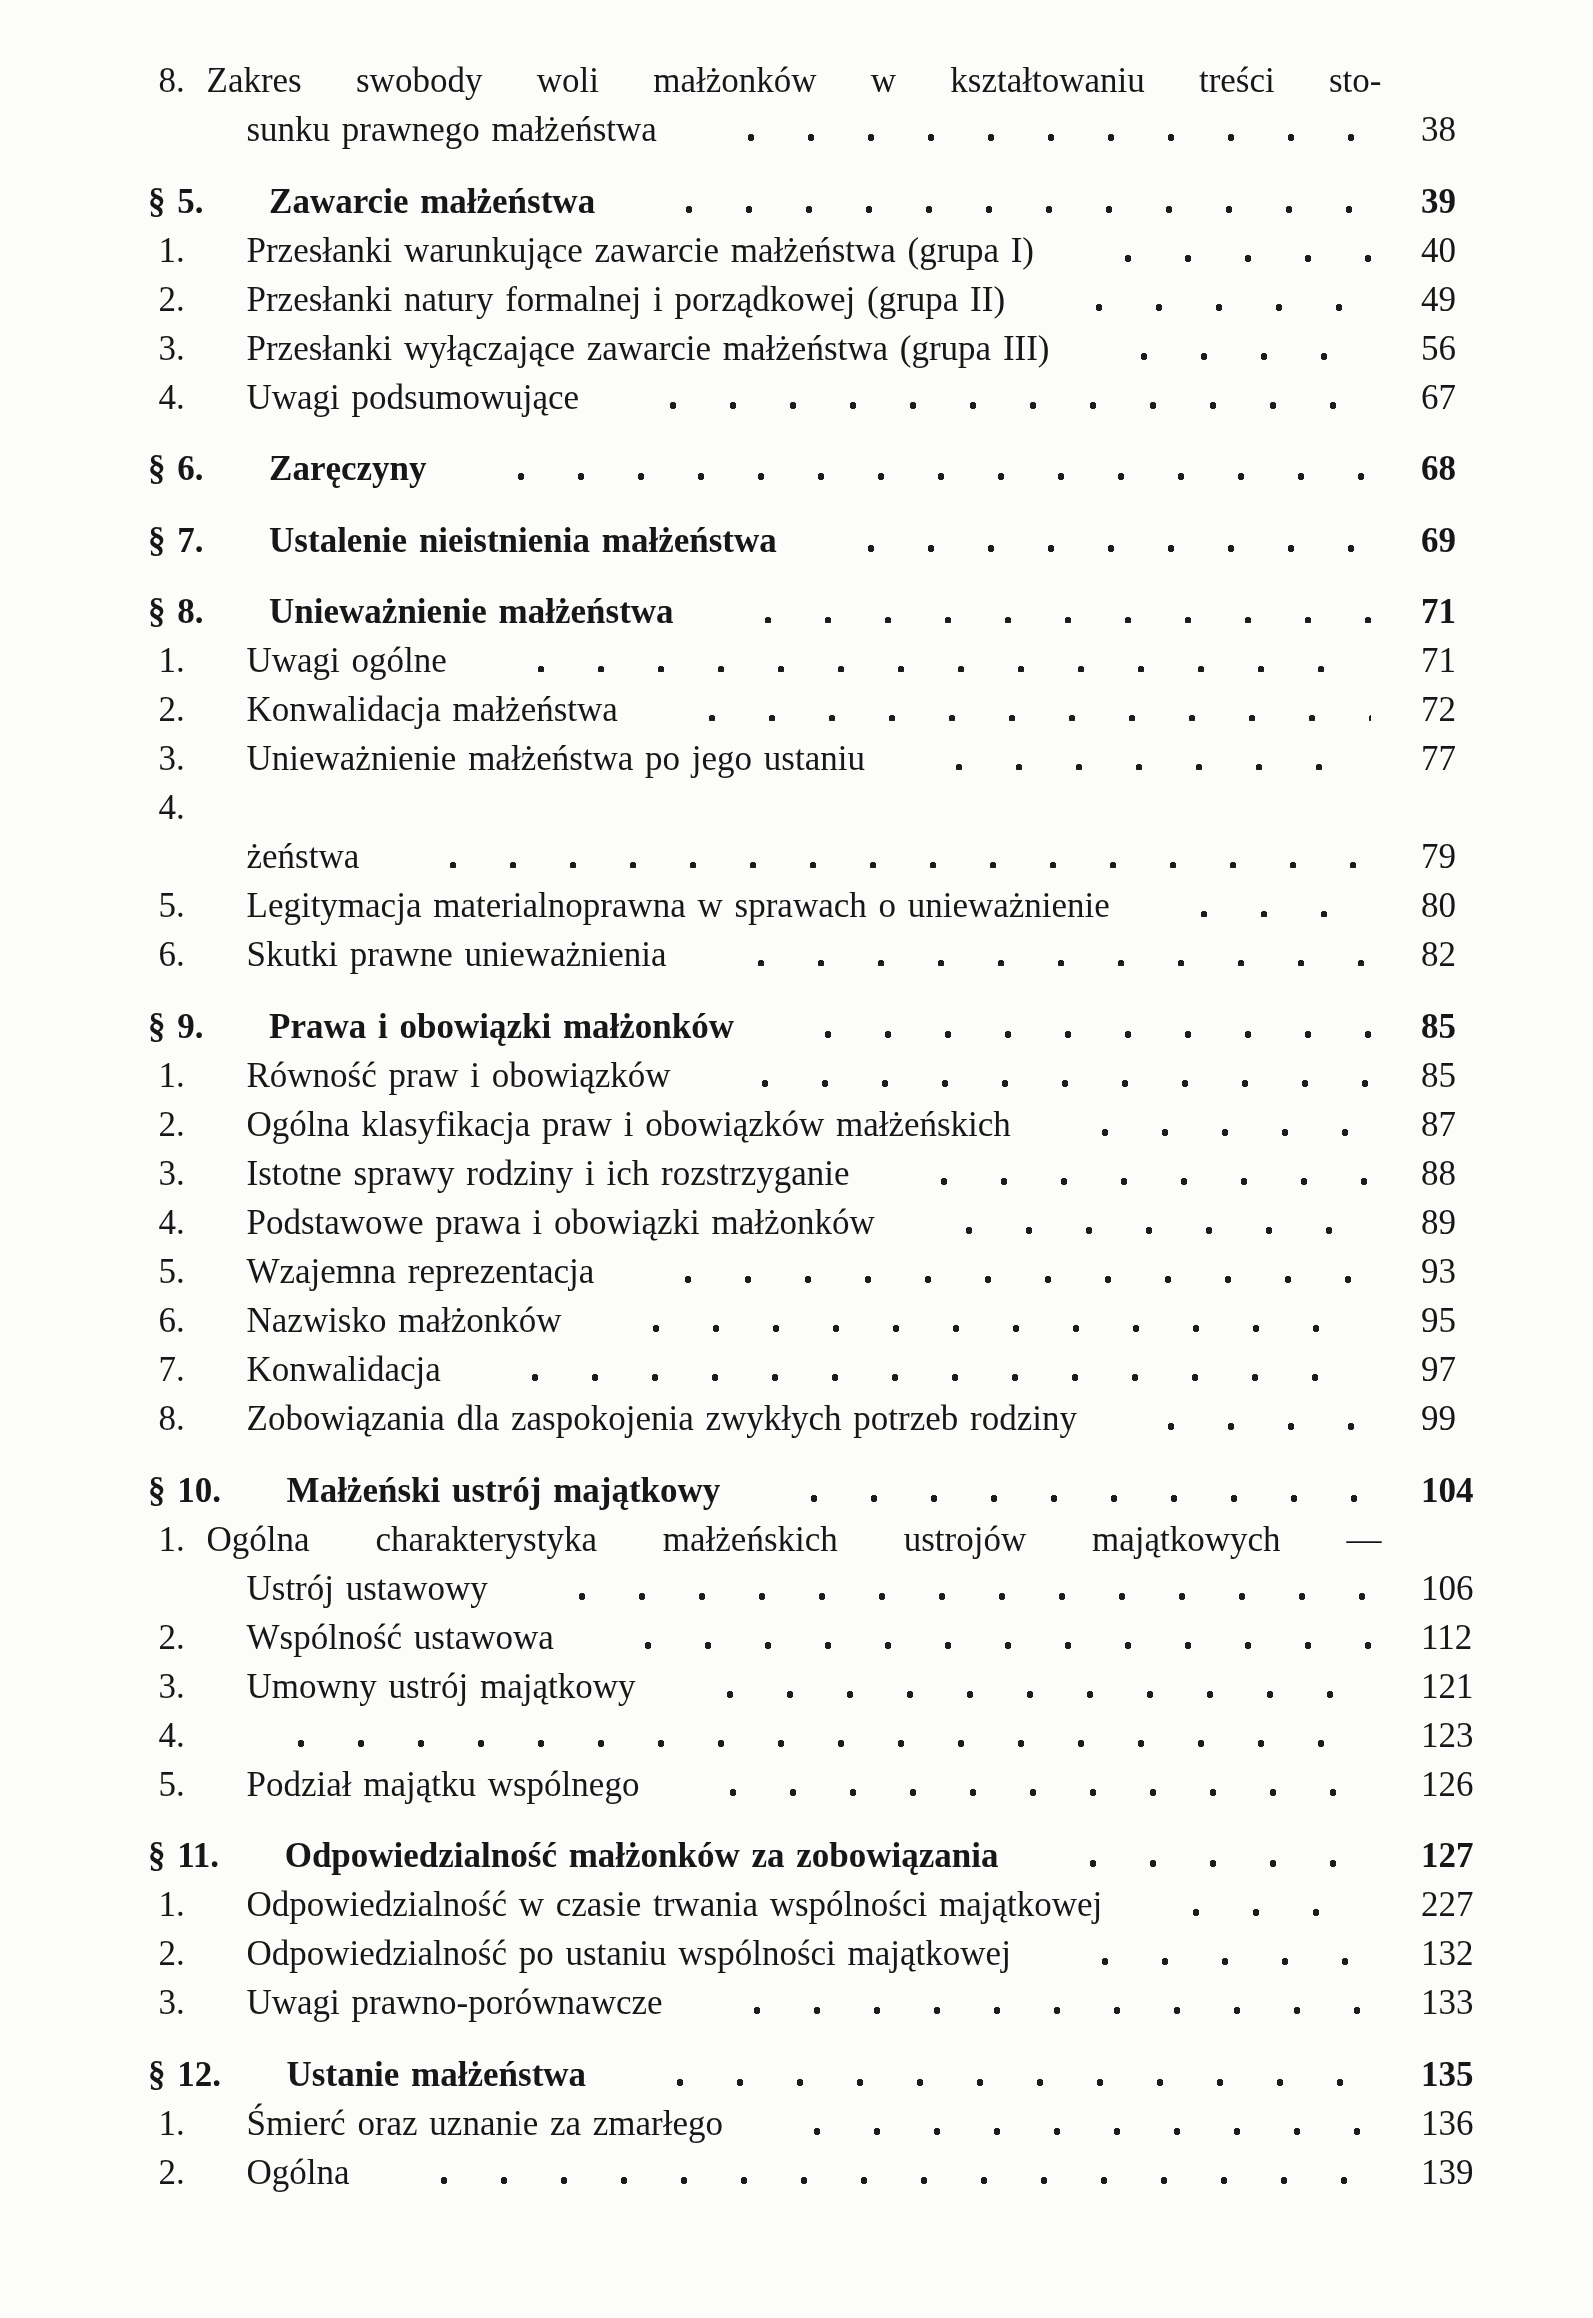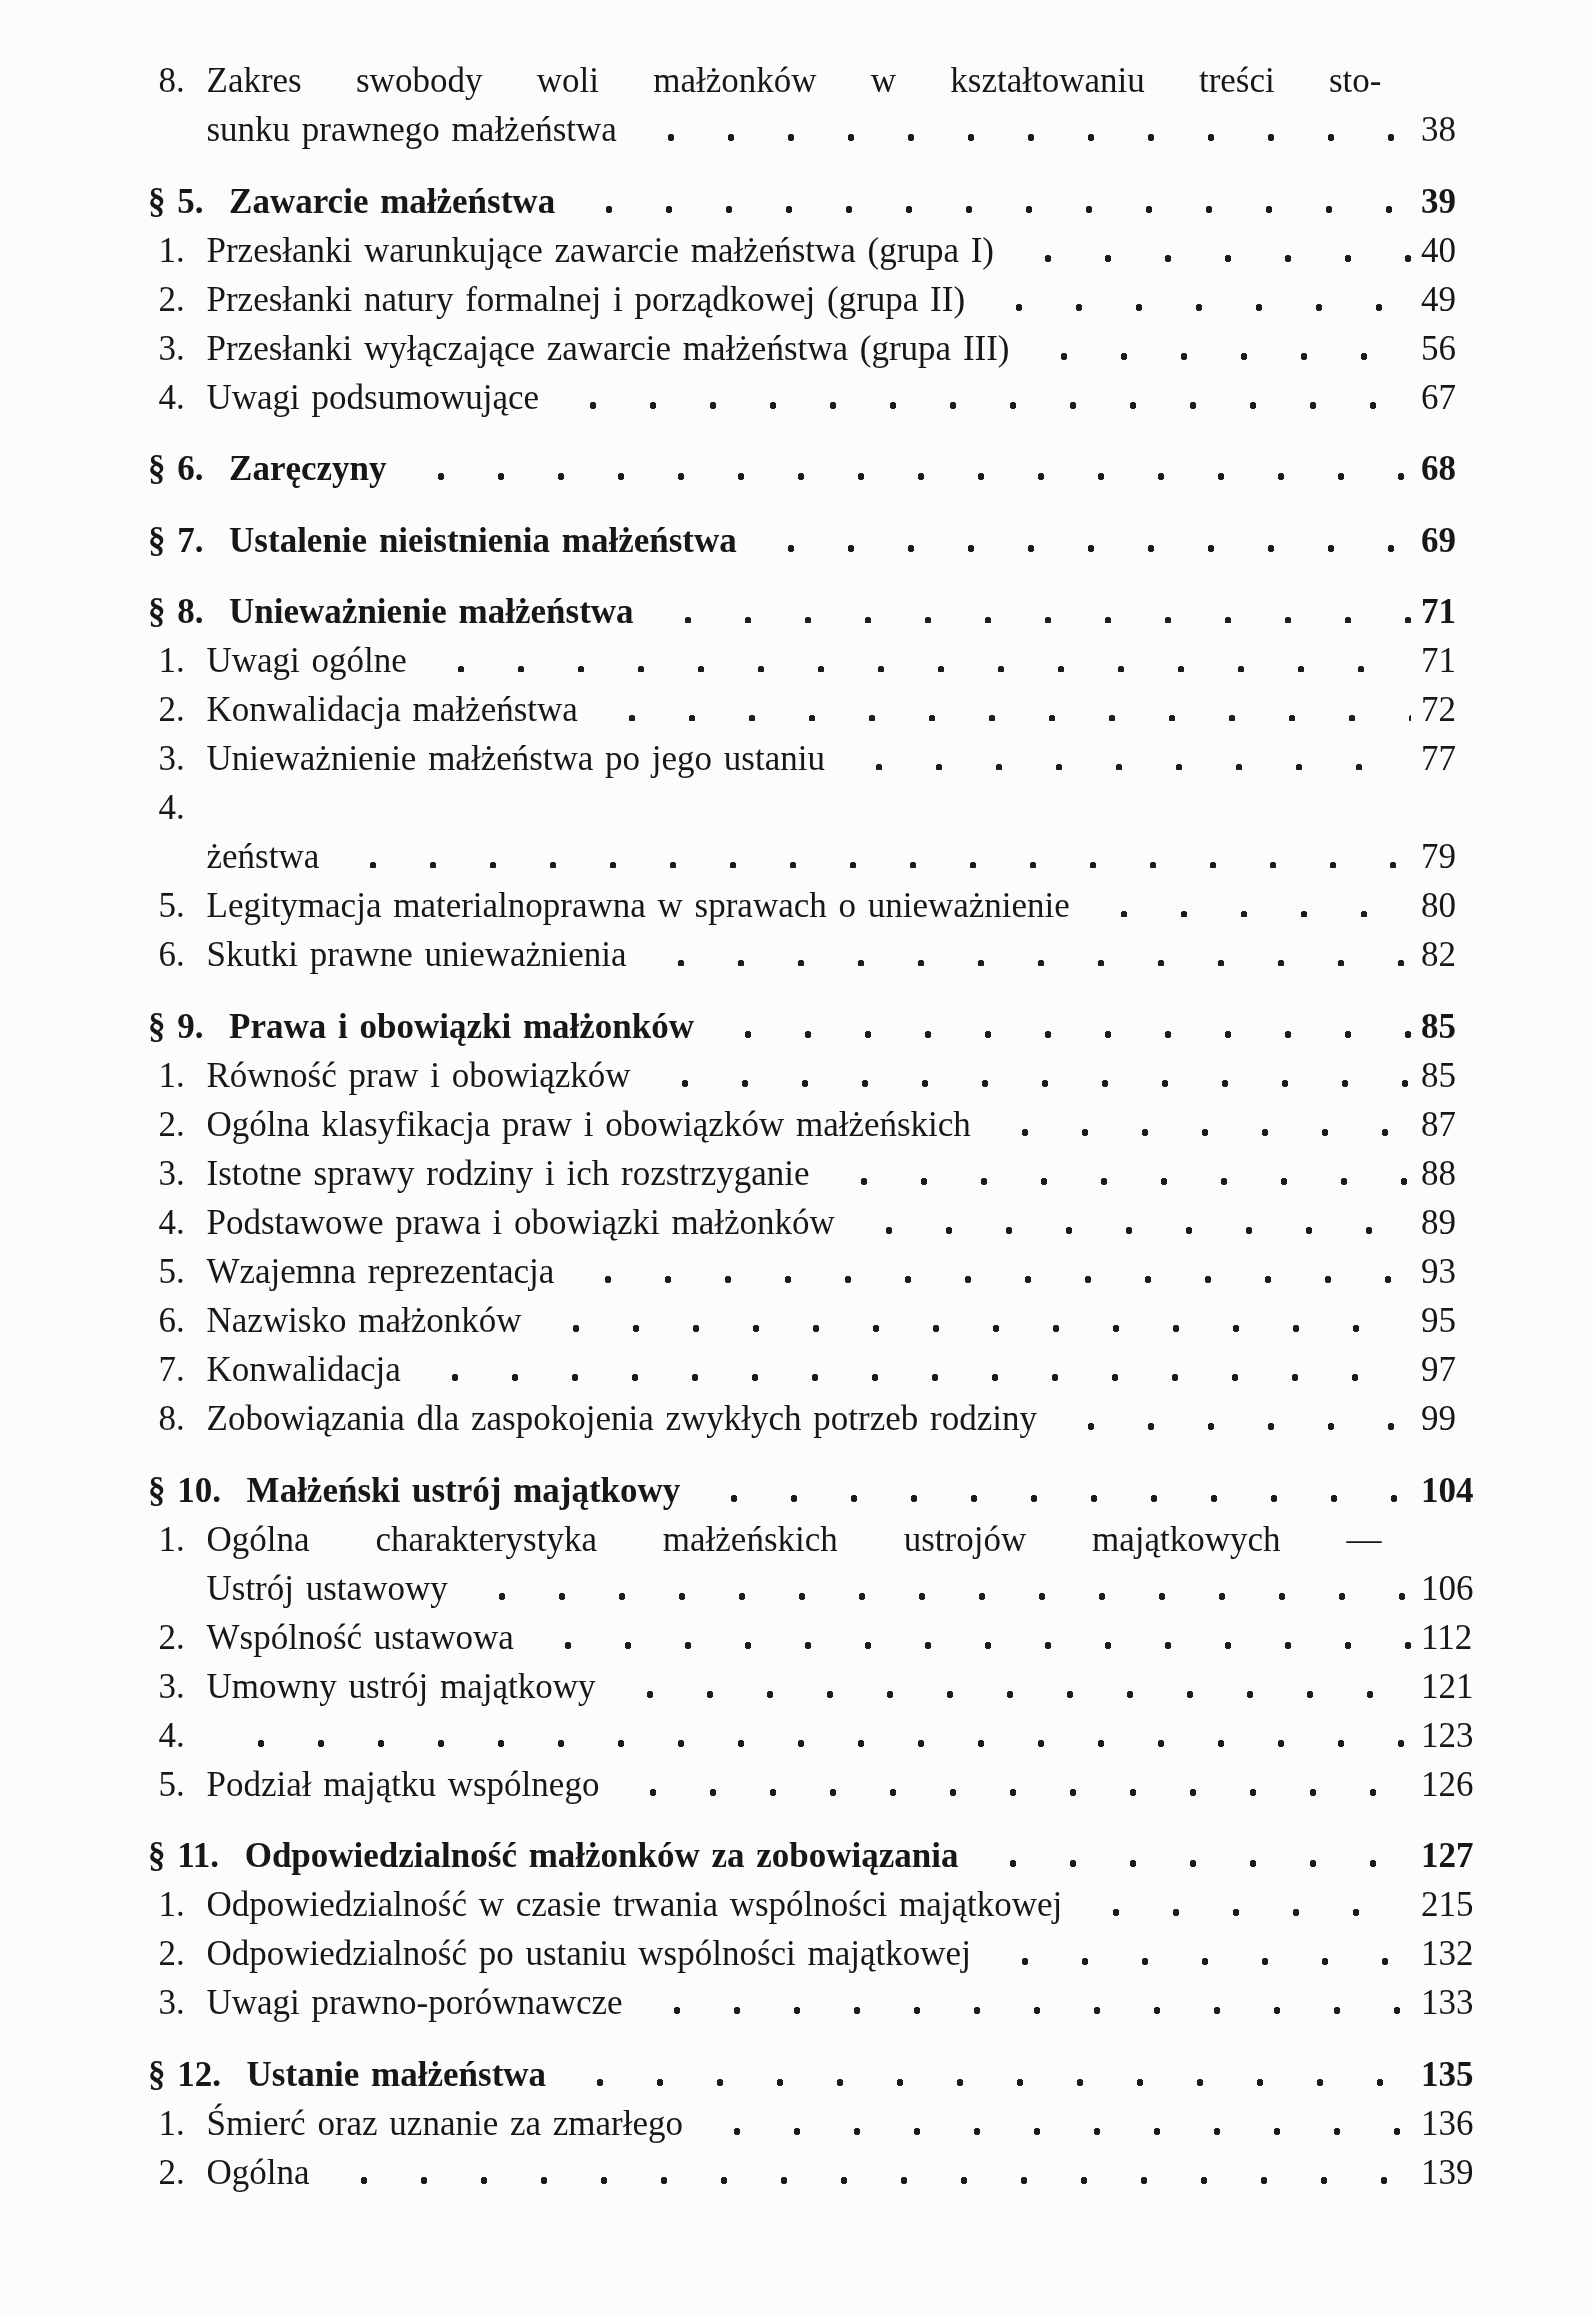"sunku prawnego małżeństwa" .row { gap: none -> 40px }
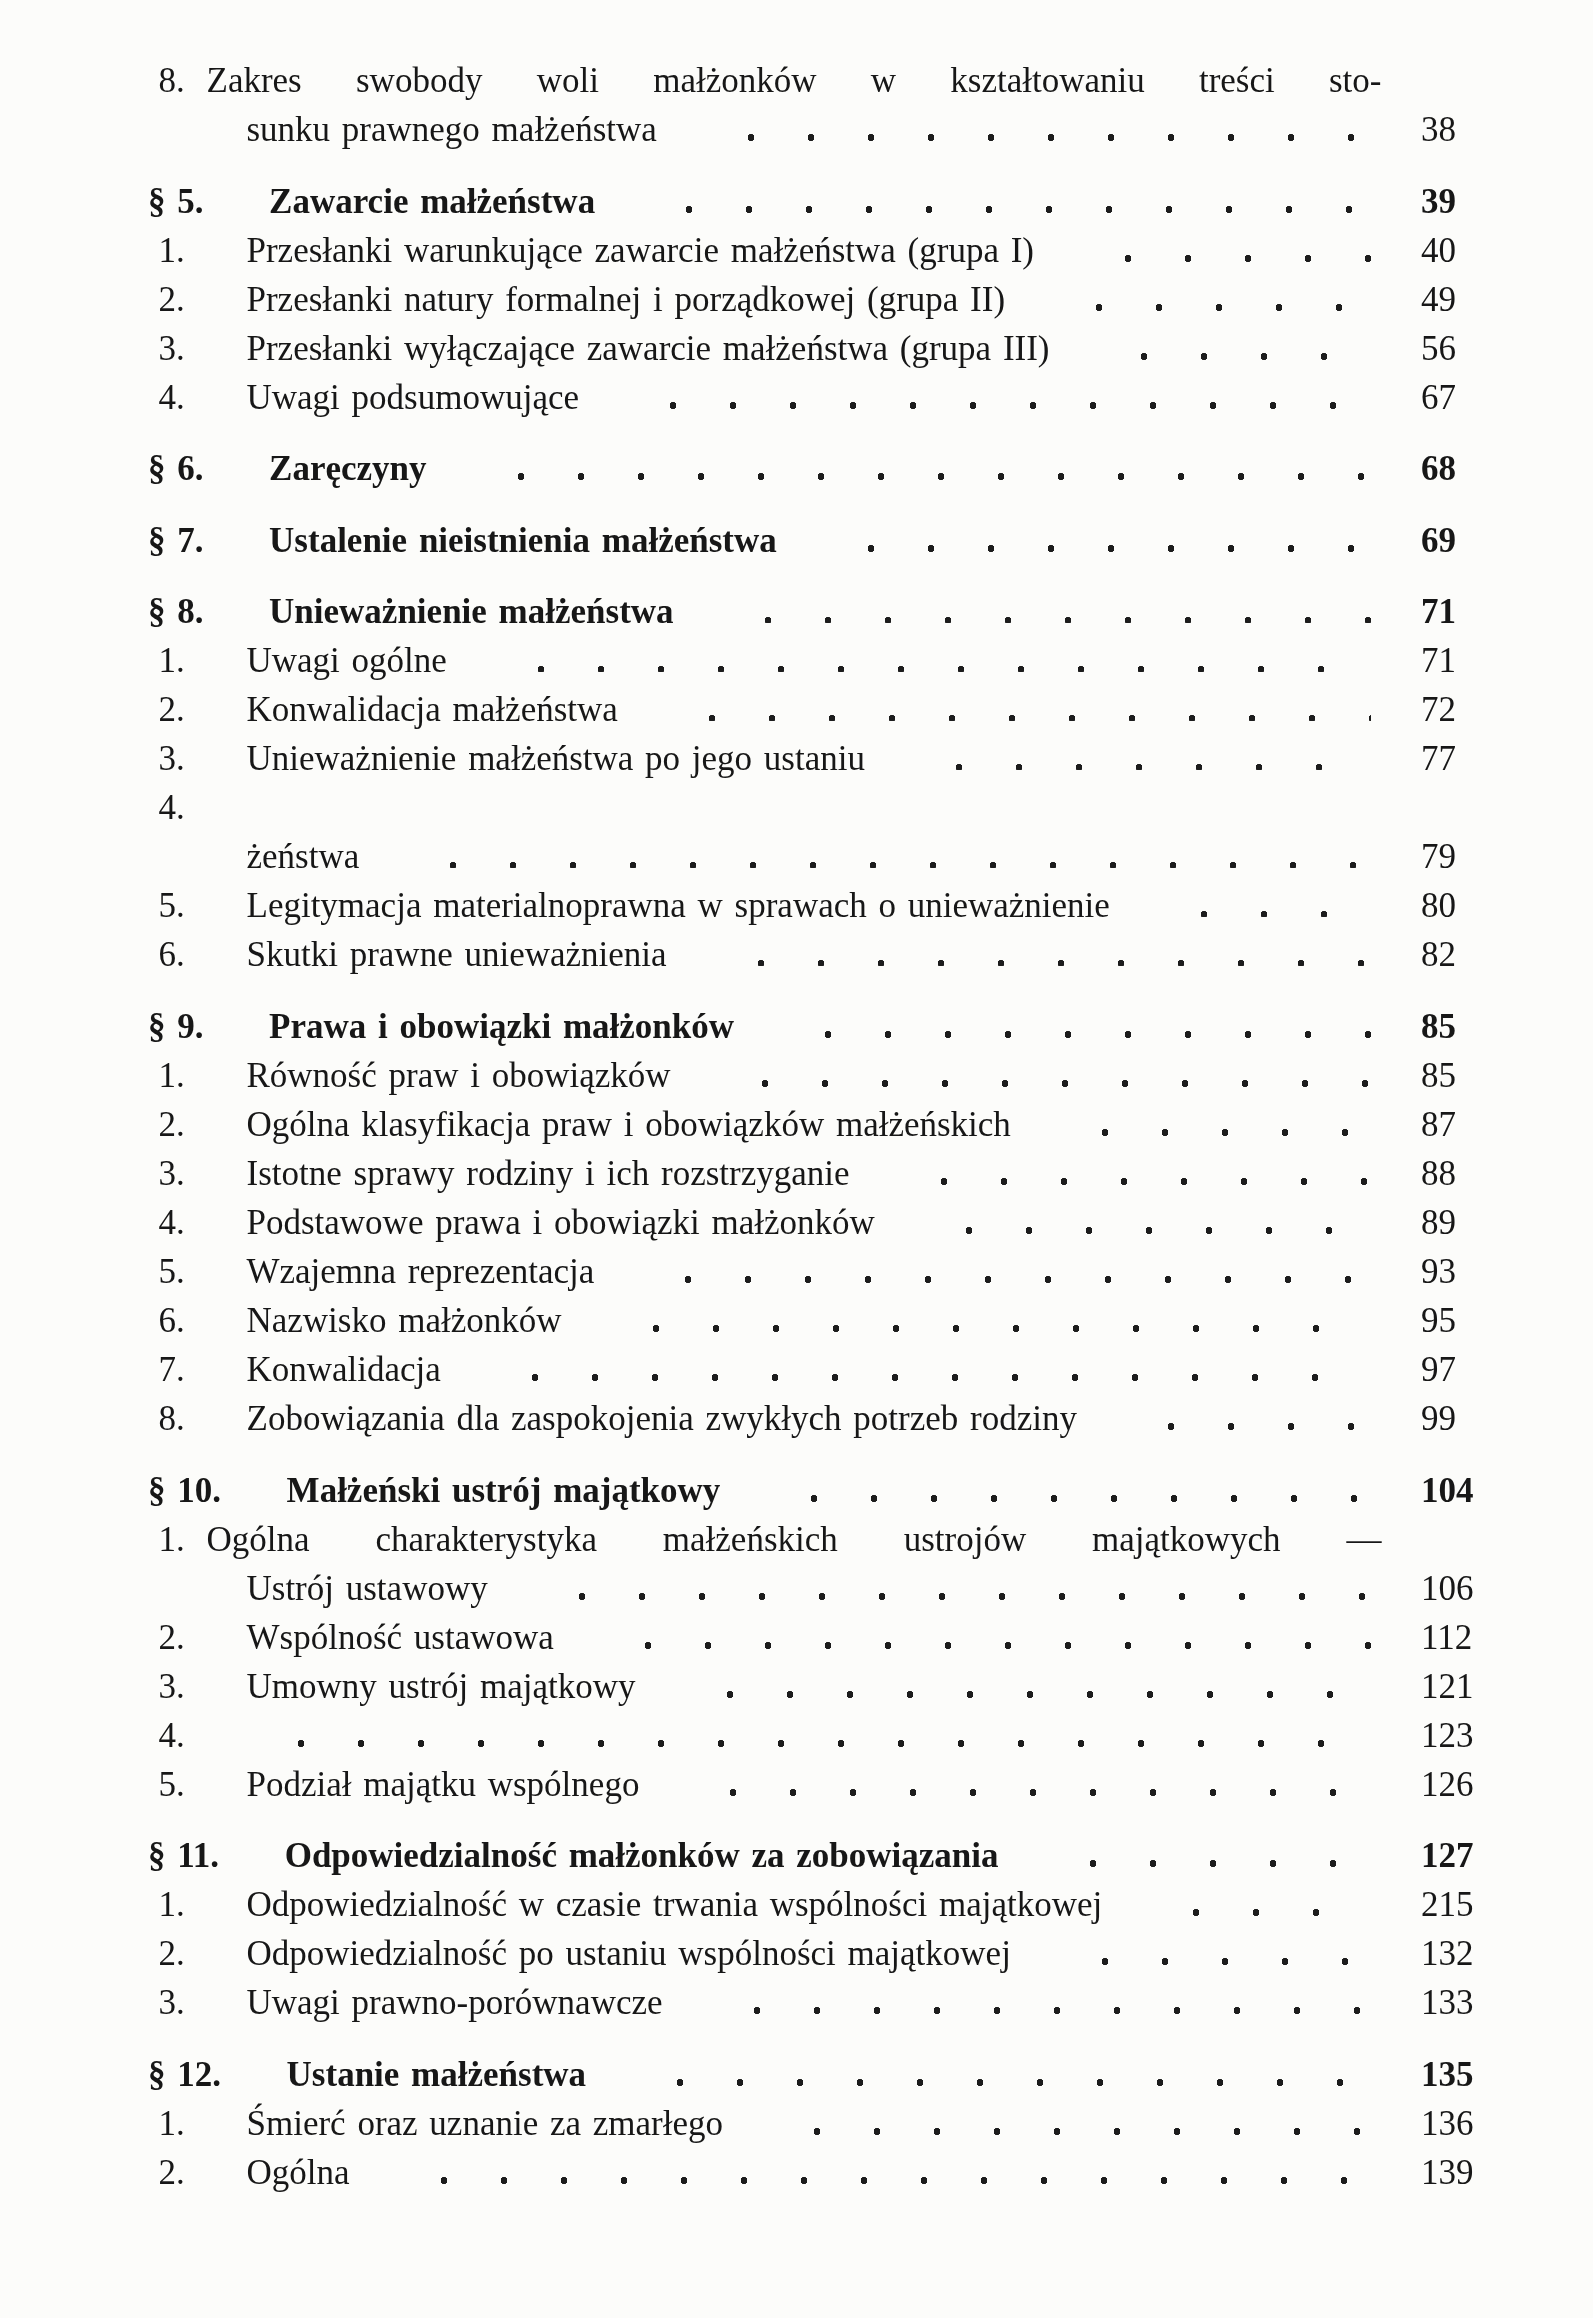"215" span.page { text: 215 -> 227 }
